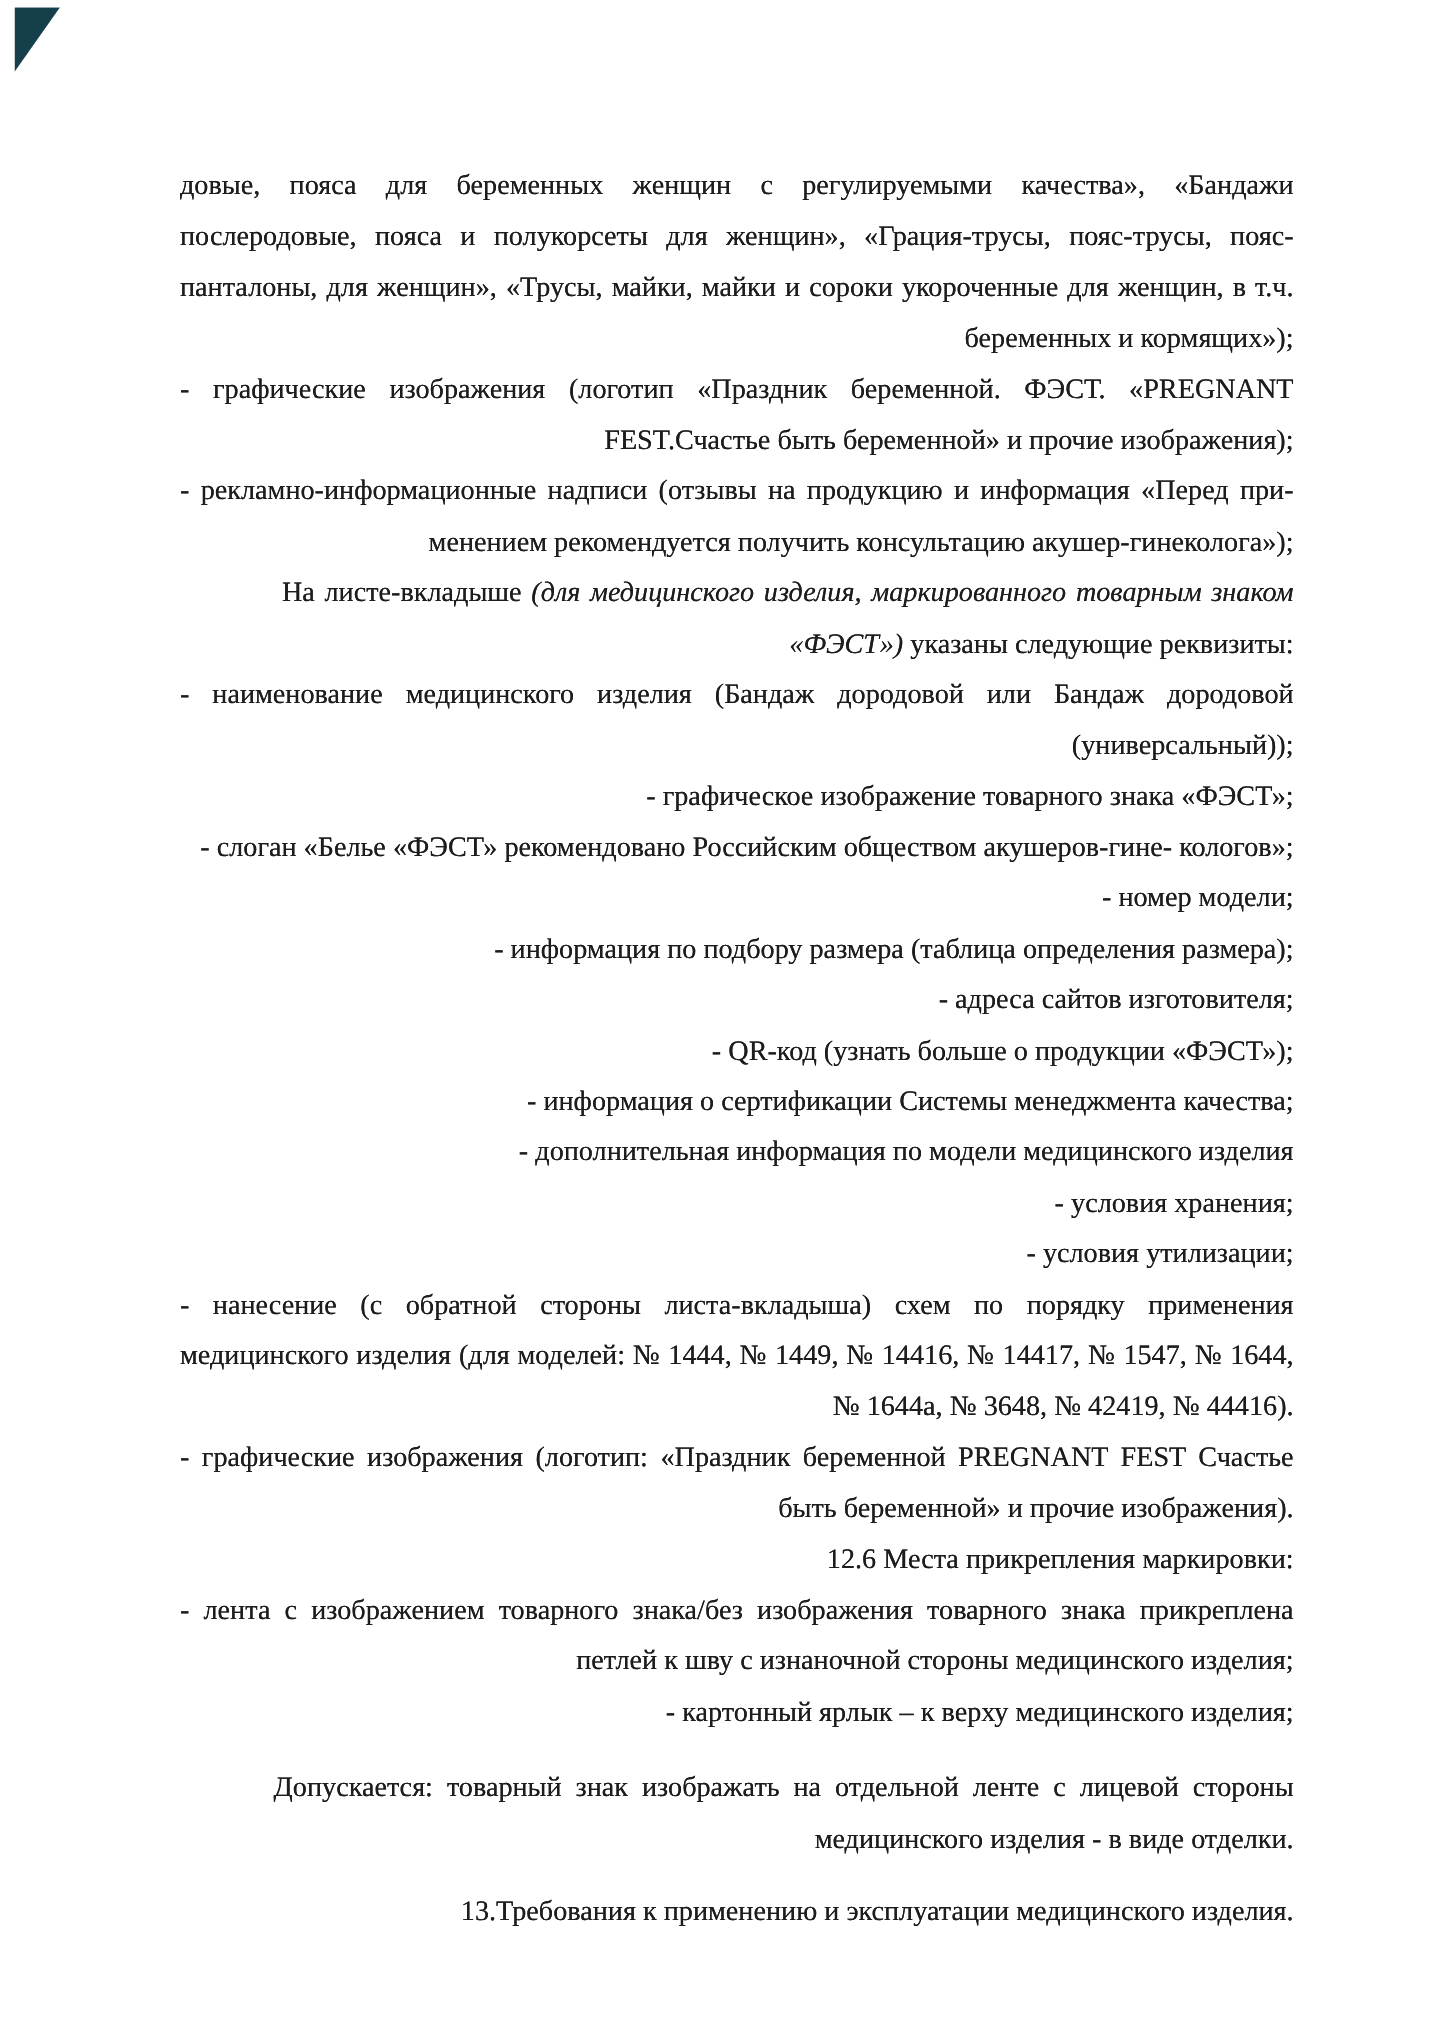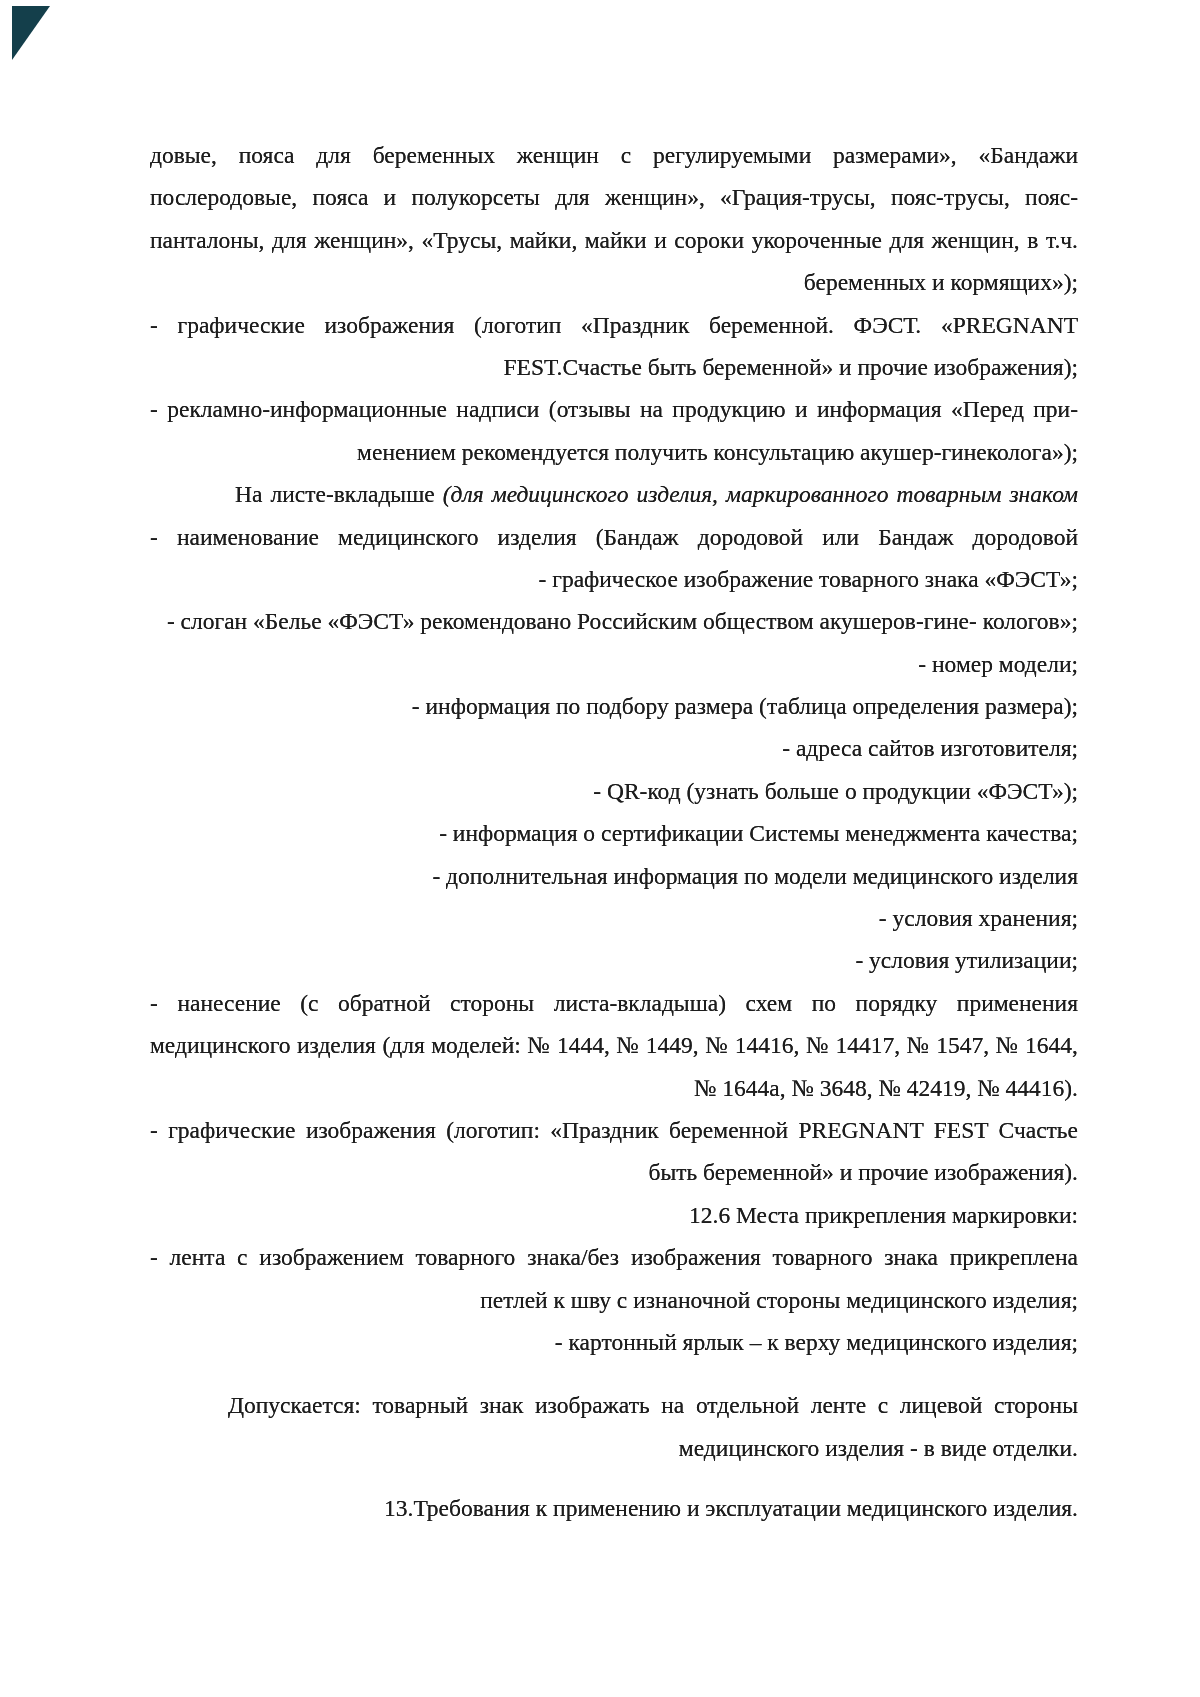"довые, пояса для беременных женщин" div.line { text: размерами -> качества }
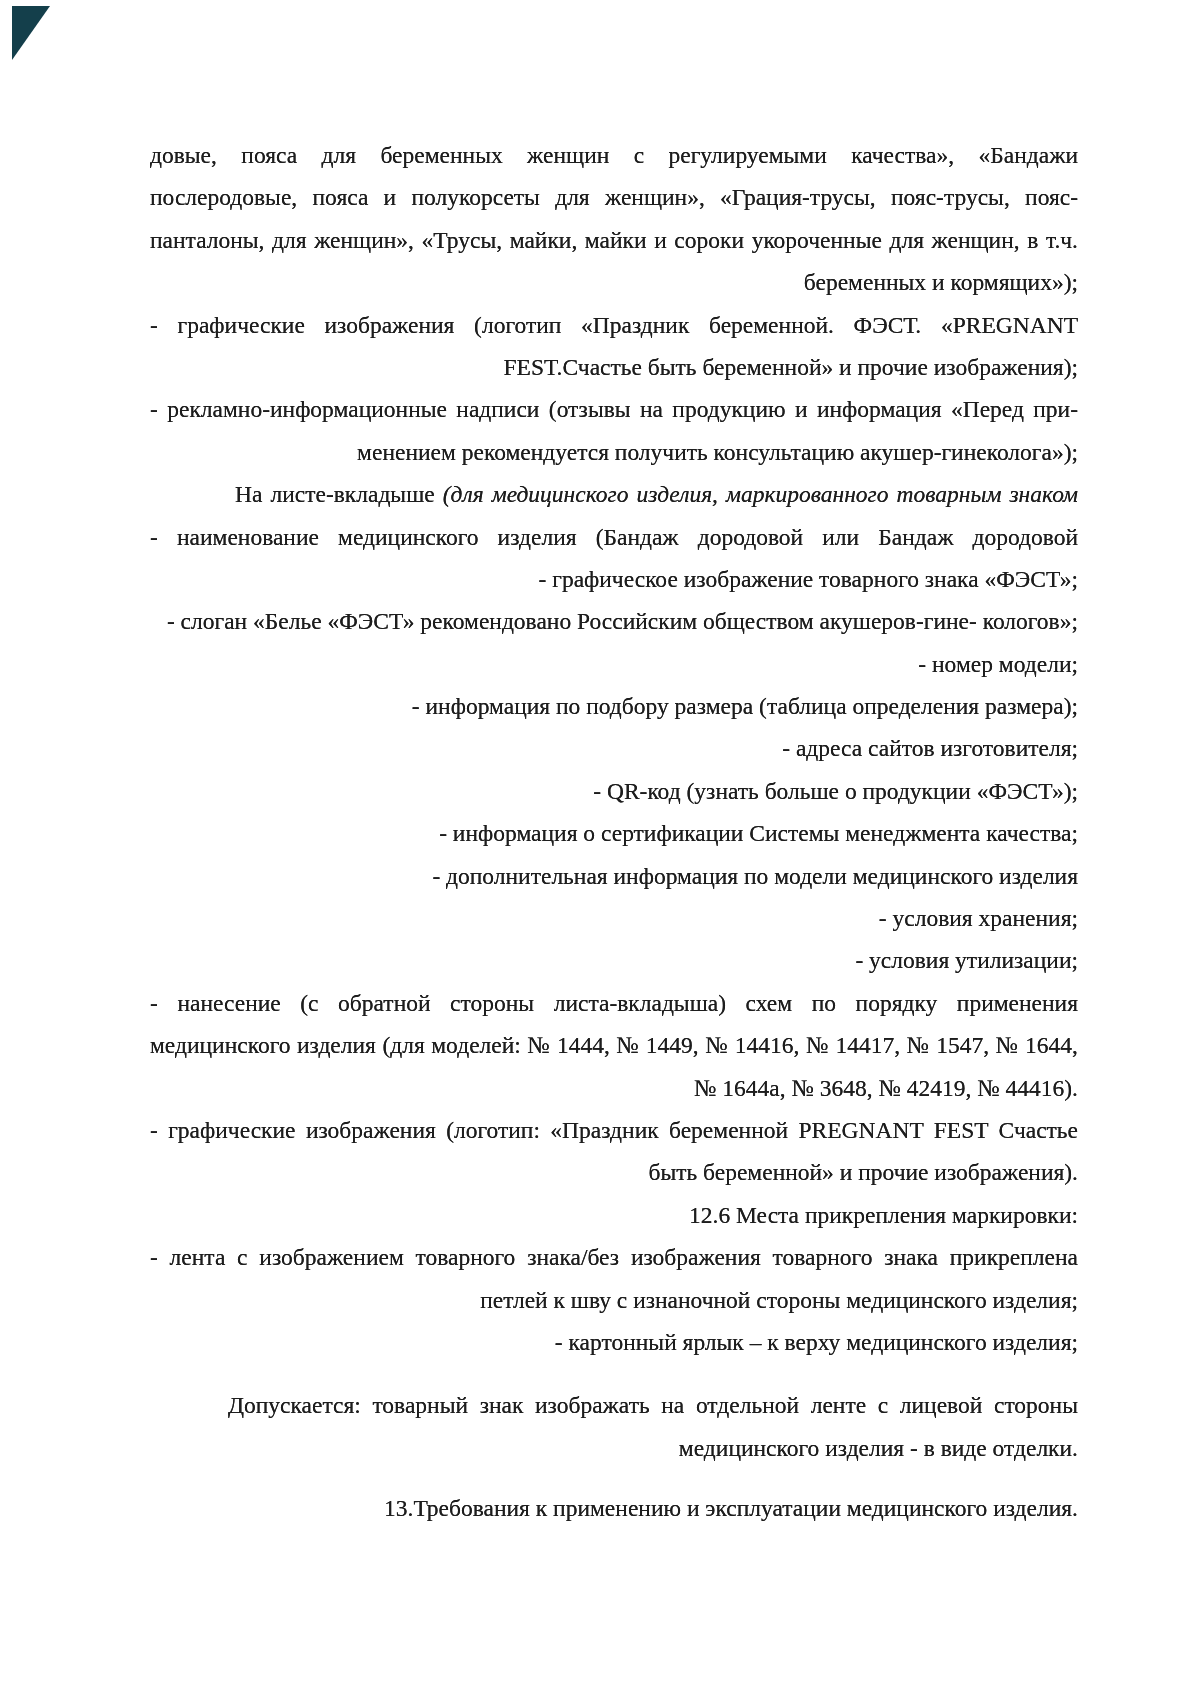"«ФЭСТ») указаны следующие реквизиты:" div.line { html: none -> <div><span>«ФЭСТ»)</span><span> указаны следующие реквизиты:</span></div> }
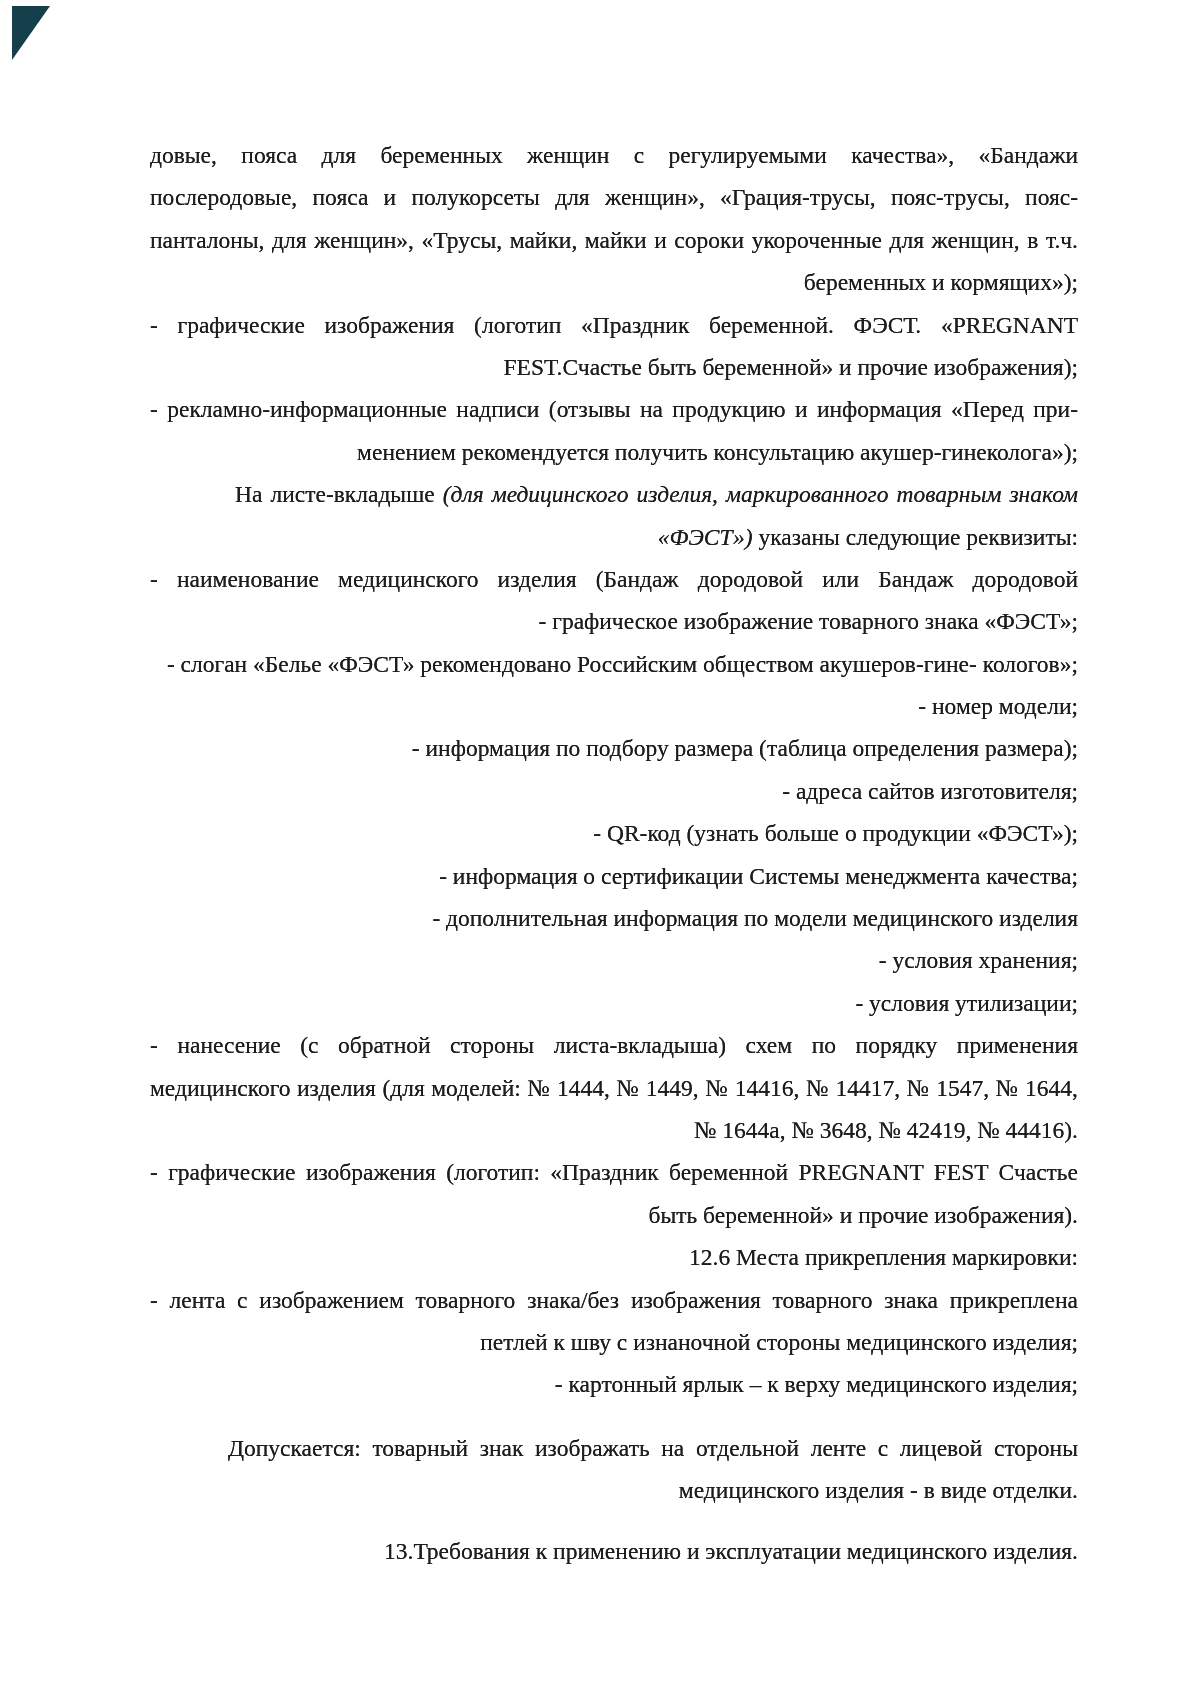"(универсальный));" div.line { html: none -> <div>(универсальный));</div> }
